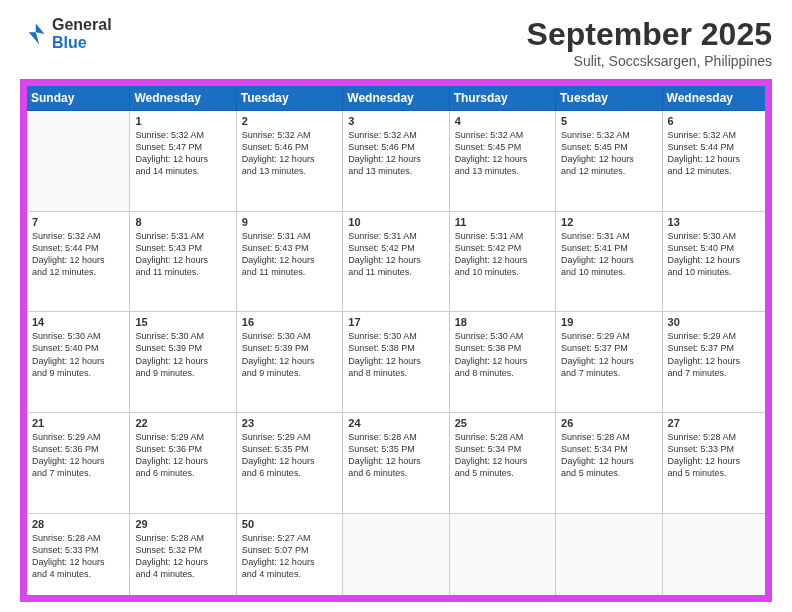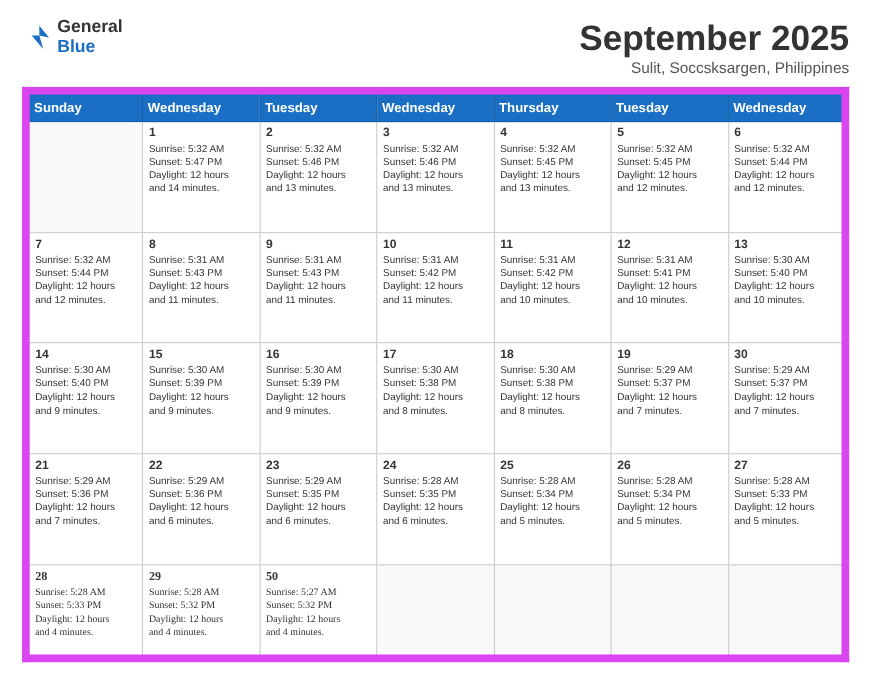"28" .last-row td { font-family: Liberation Serif, serif -> none }
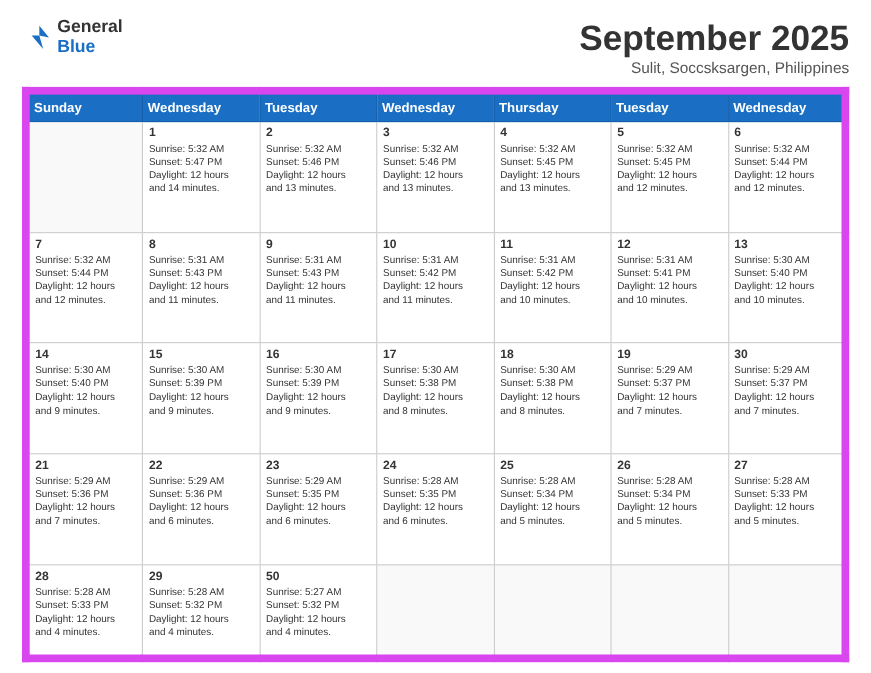"Sunrise: 5:27 AM" div.day-info { text: 5:32 -> 5:07 }
